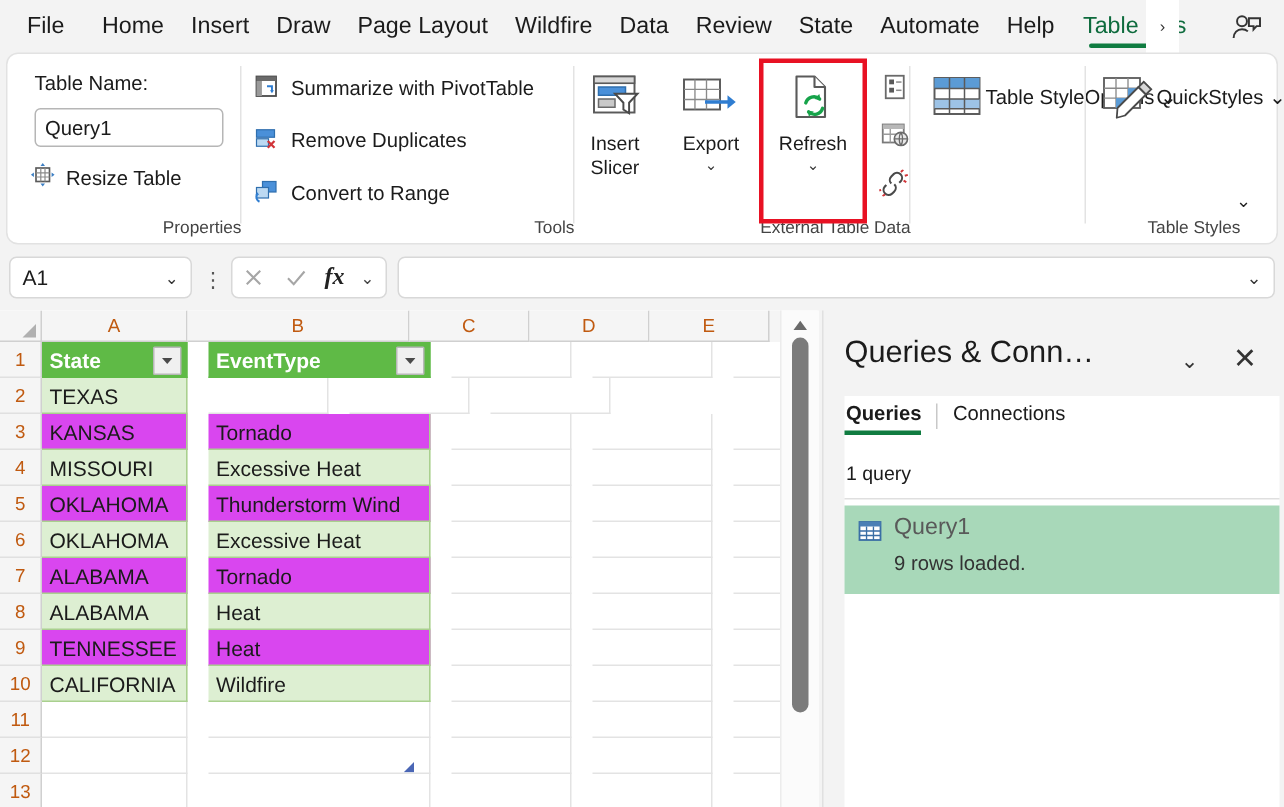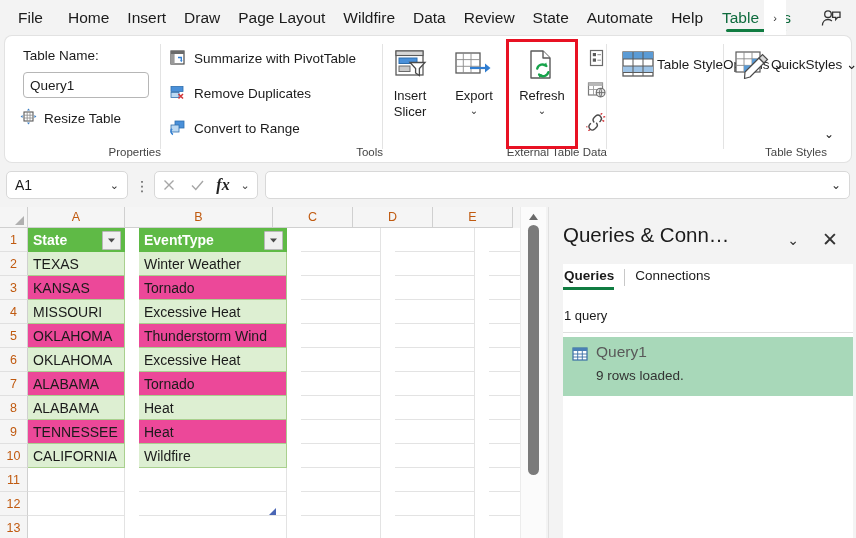"Winter Weather" div.cell { html: <div>Winter Weather</div> -> none }
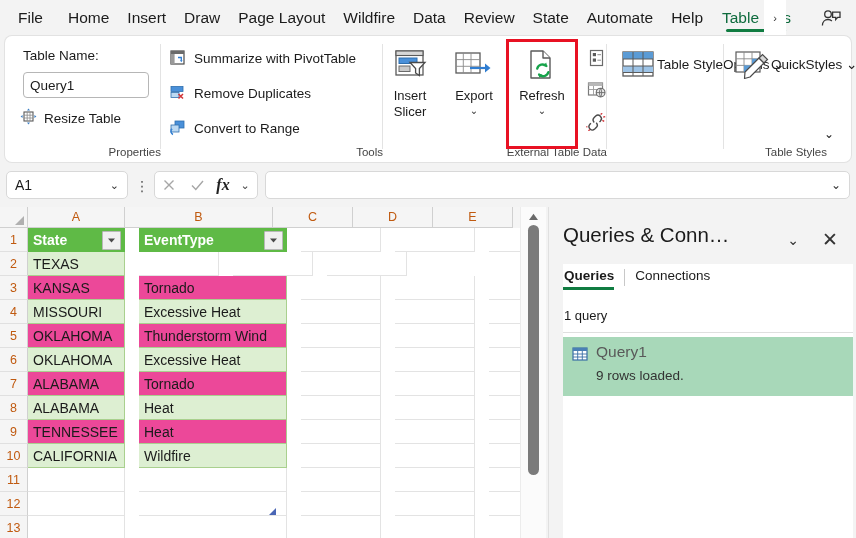"KANSAS" .tcell.plain { background: #ec4899 -> #d946ef }
